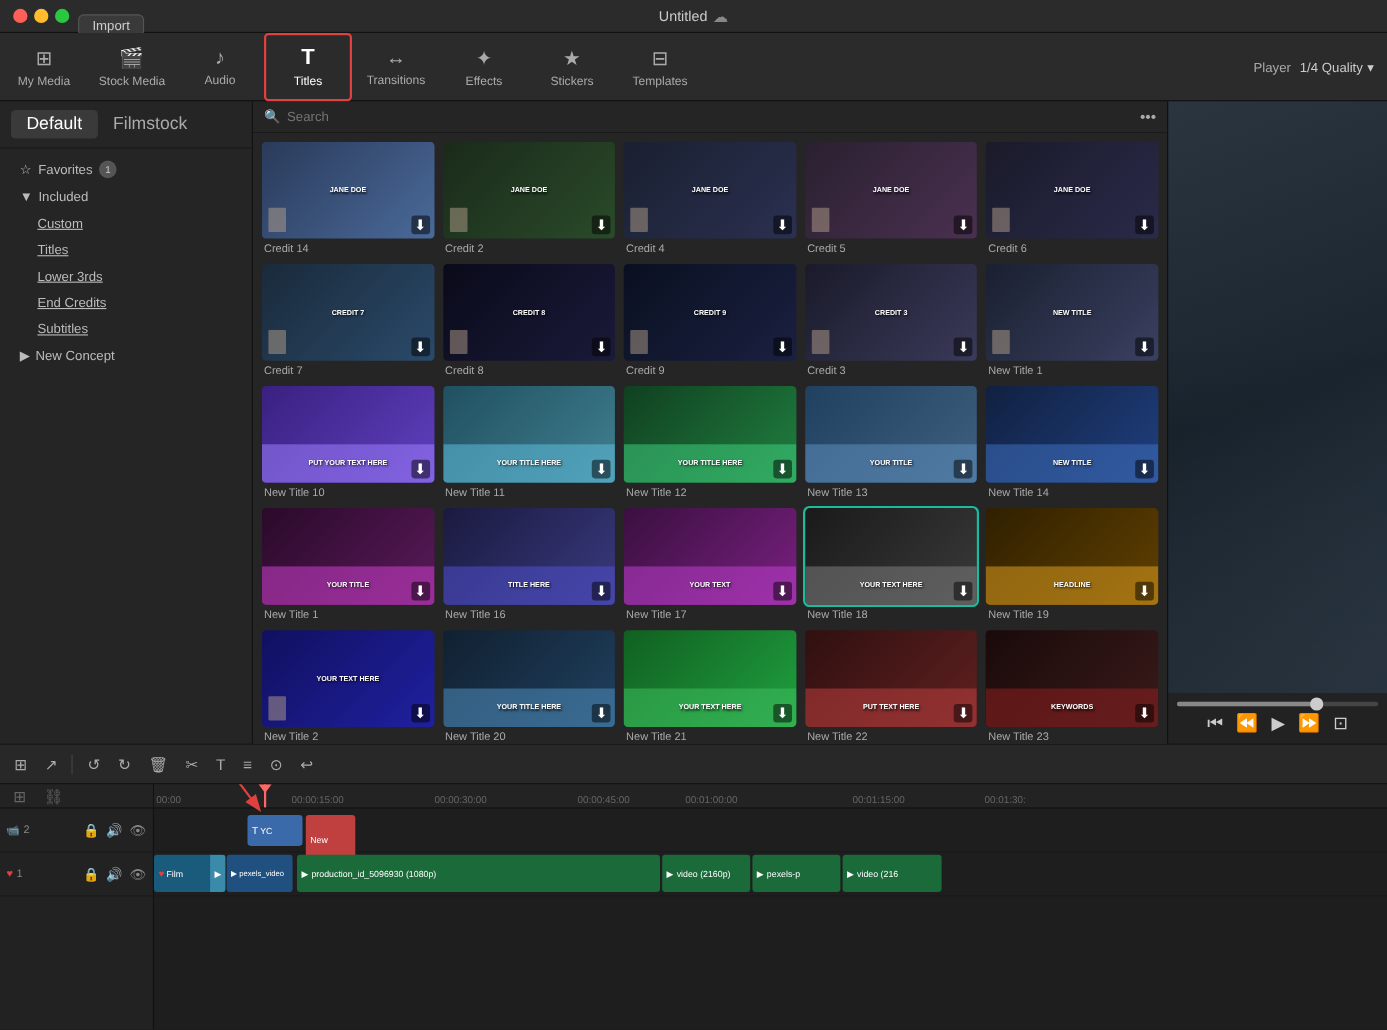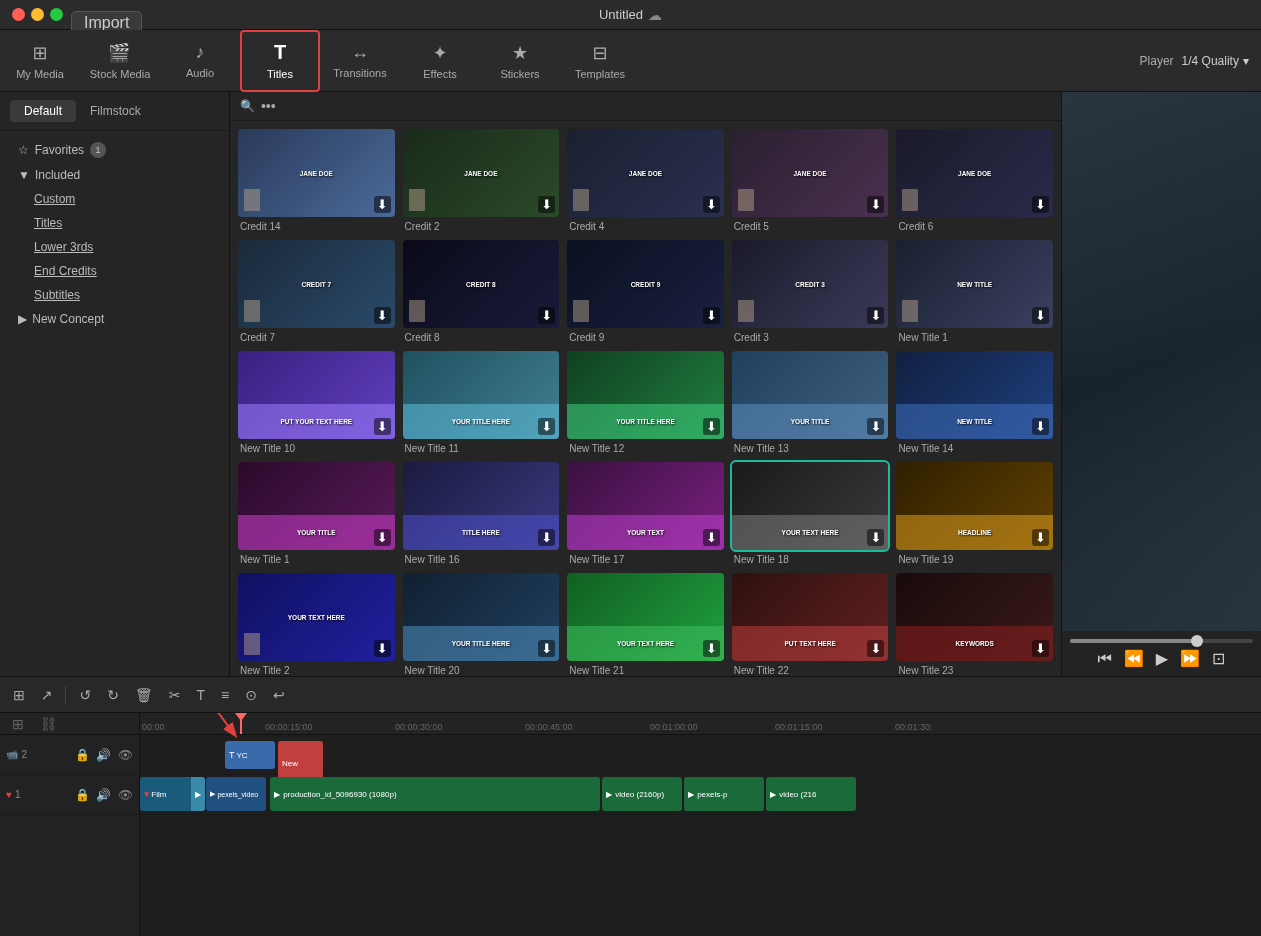"Import" .import-btn { font-size: 16px -> 12px }
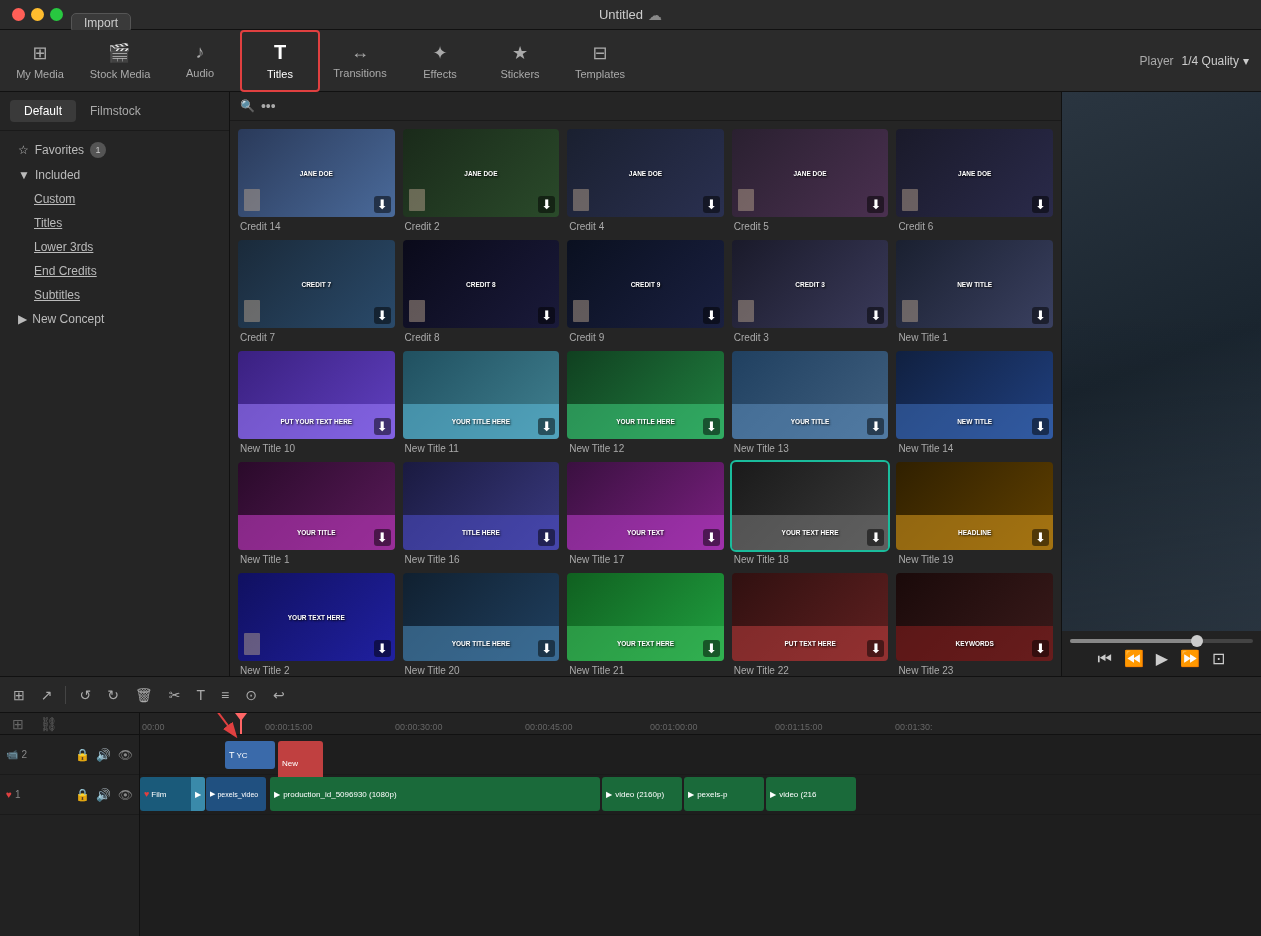"Default" .sidebar-tab { font-size: 12px -> 16px }
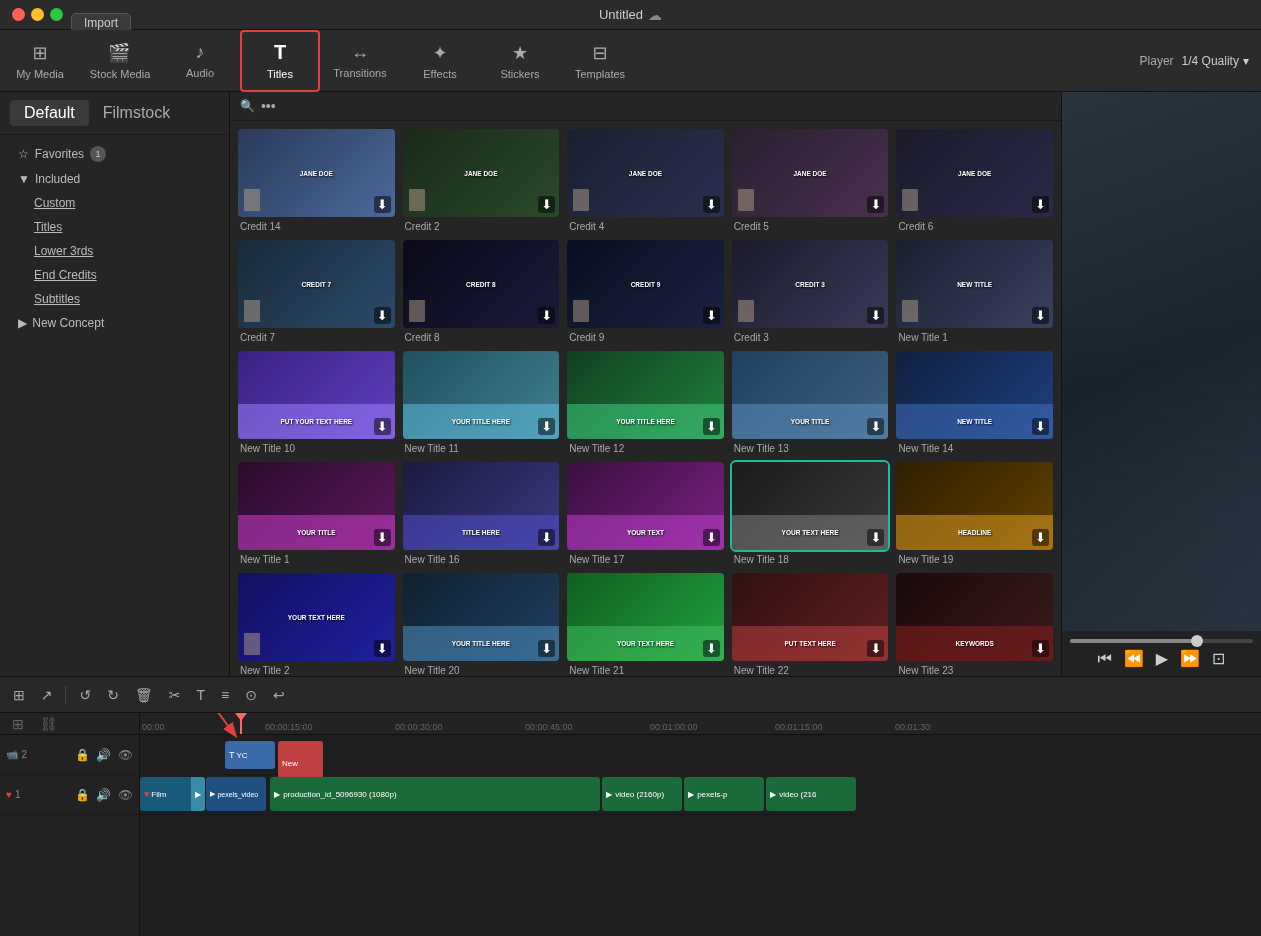"Search" input { html: none -> <input> }
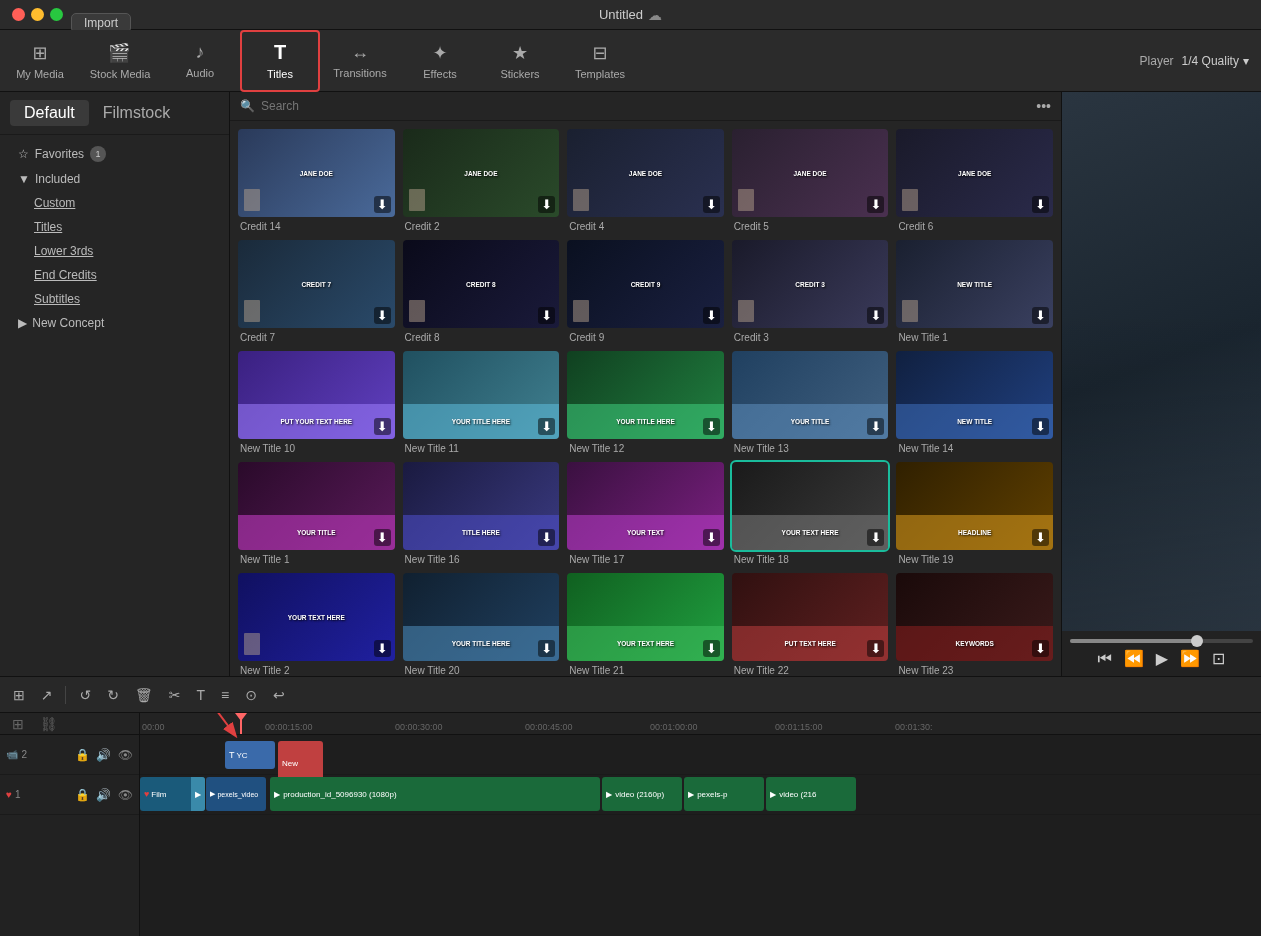"00:01:00:00" span.ruler-label { left: 510px -> 483px }
